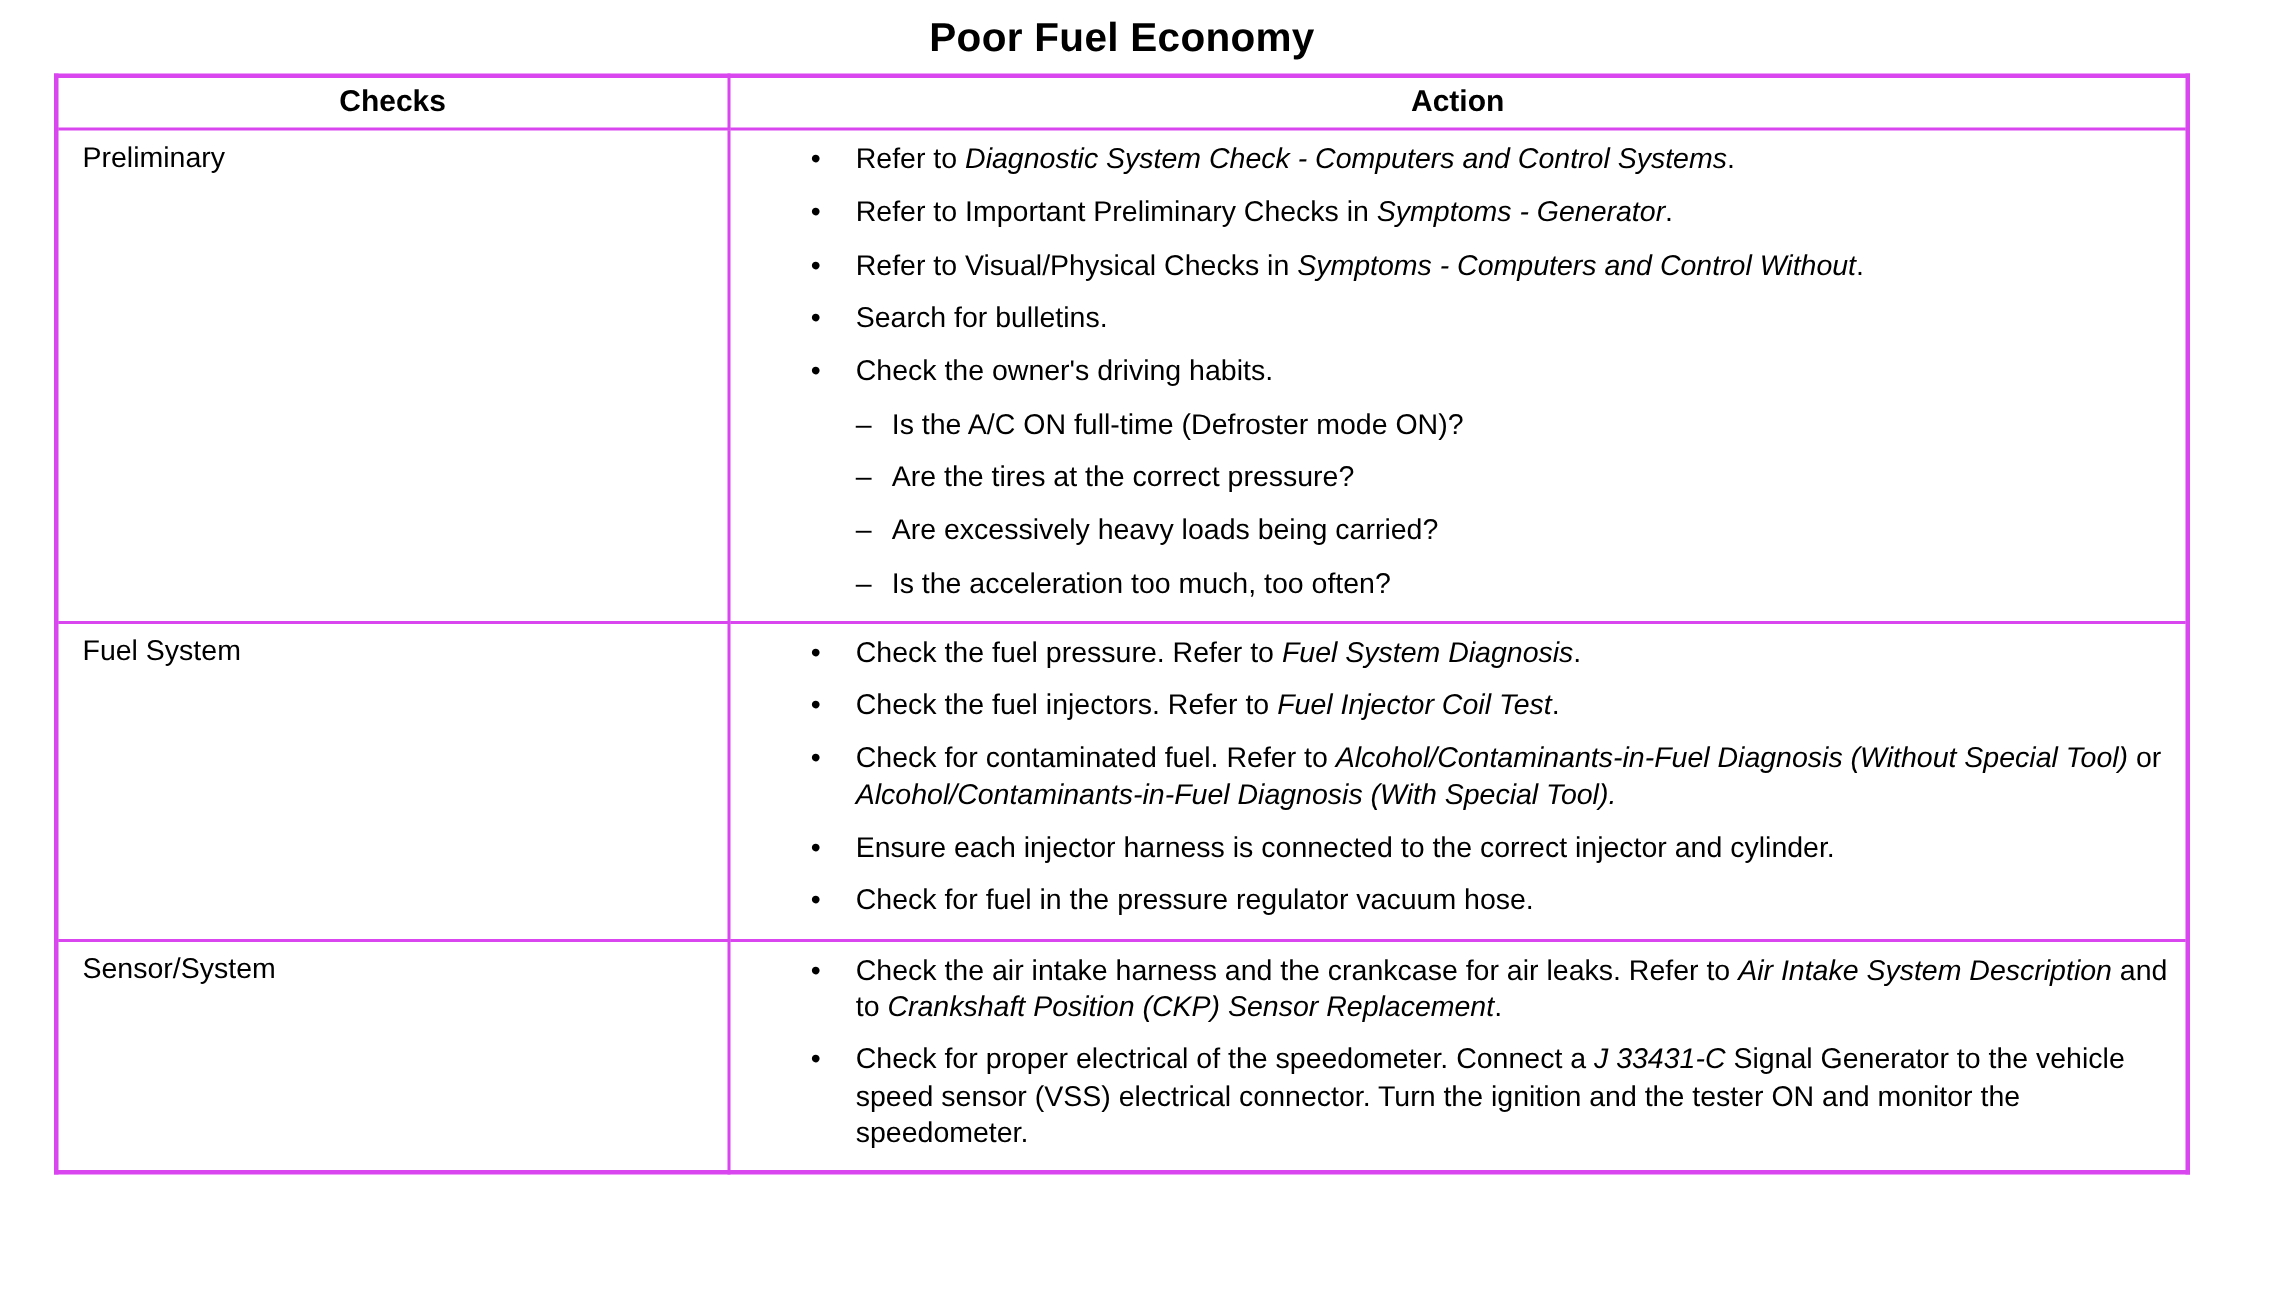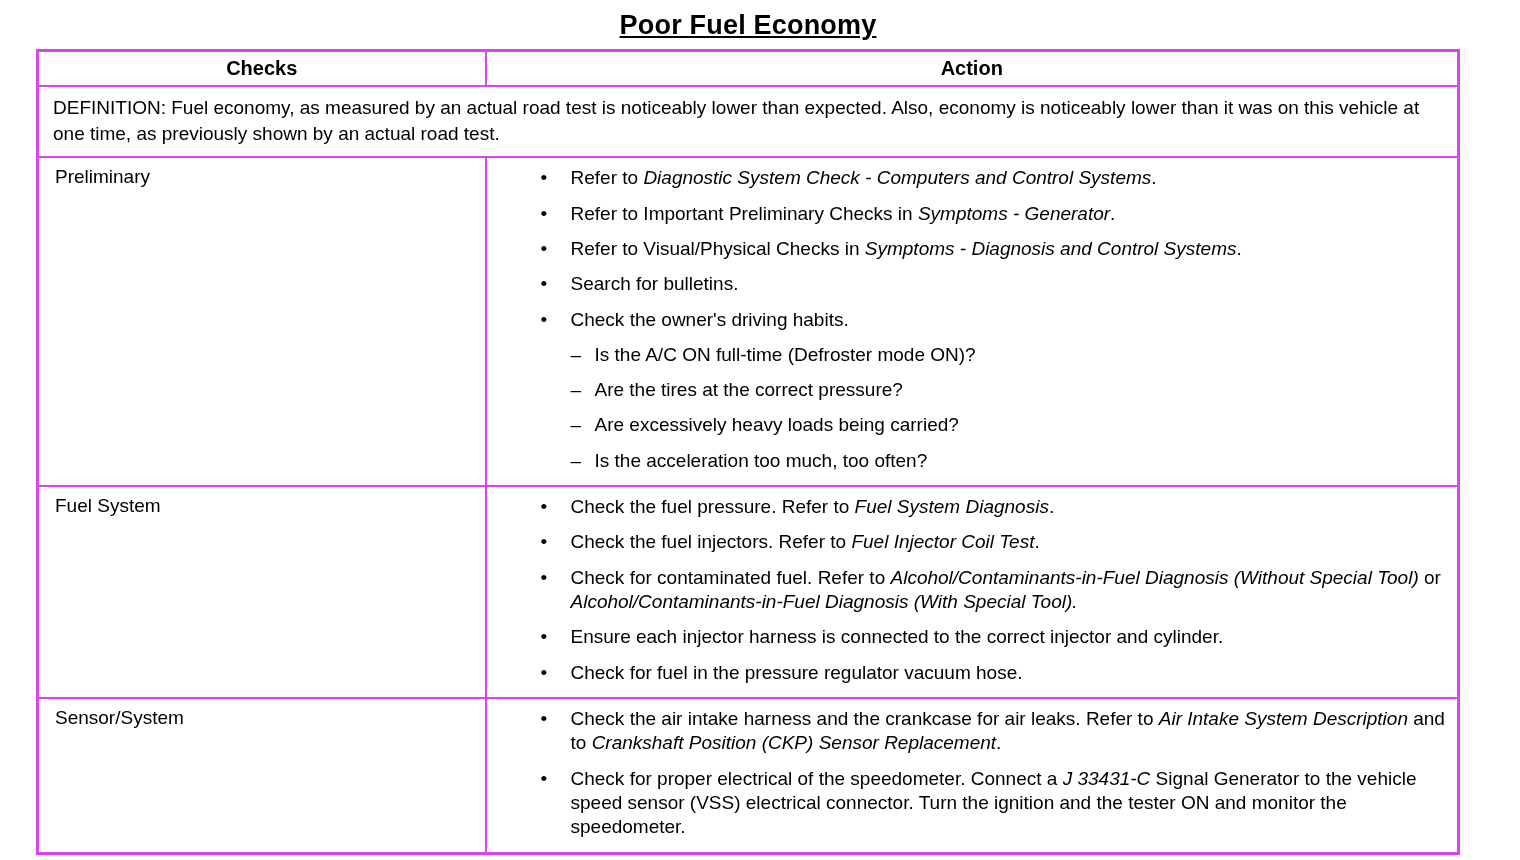"Poor Fuel Economy" .doc-title { text-decoration: underline -> none }
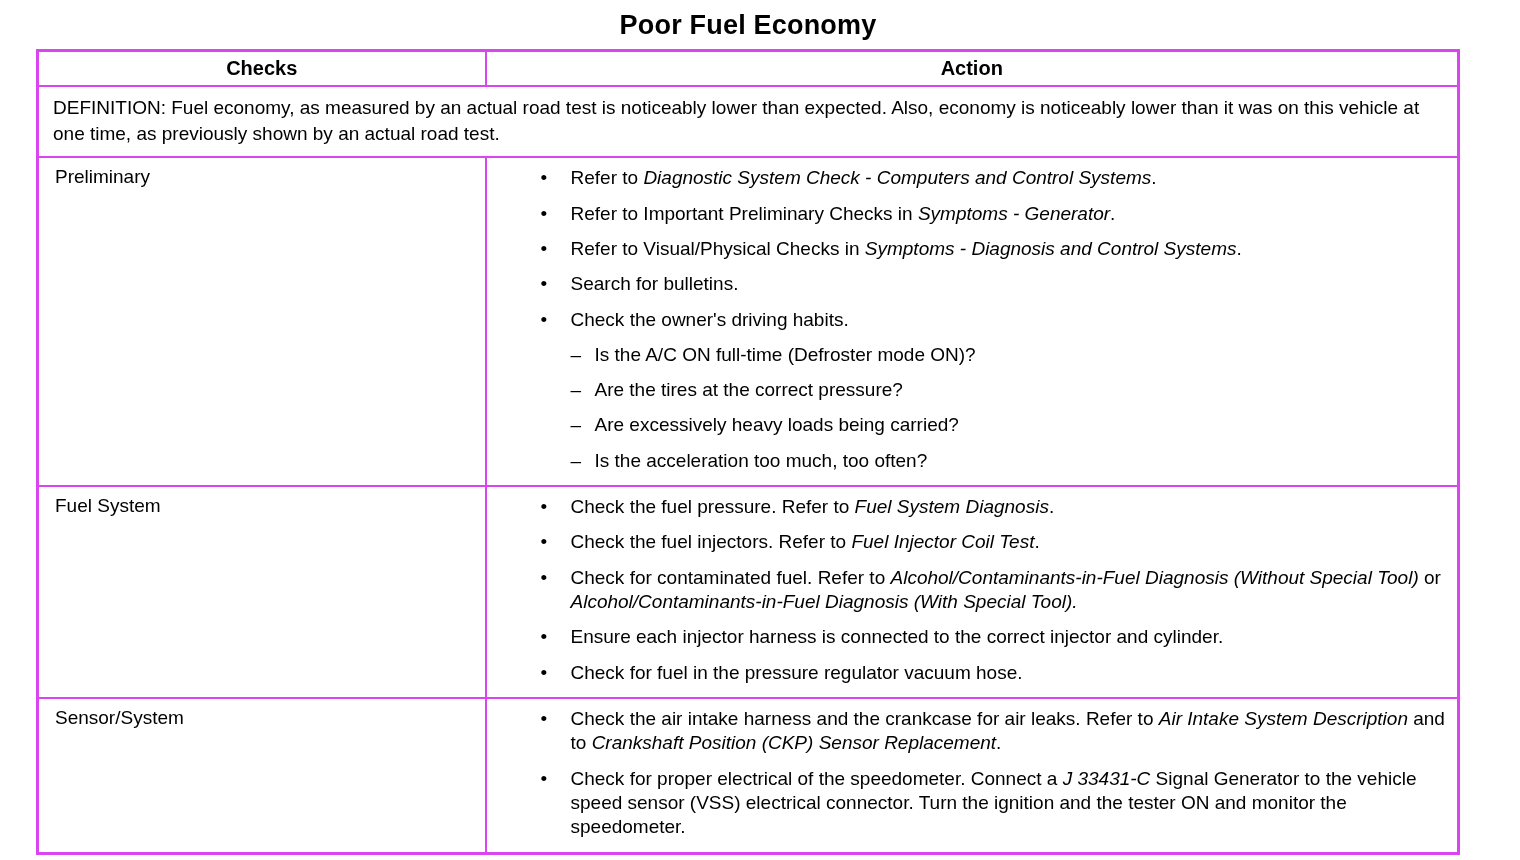"DEFINITION: Fuel economy, as measured" tr { html: <tr> <td>DEFINITION: Fuel economy, as measured by an actual road test is noticeably lower than expected. Also, economy is noticeably lower than it was on this vehicle at one time, as previously shown by an actual road test.</td> </tr> -> none }
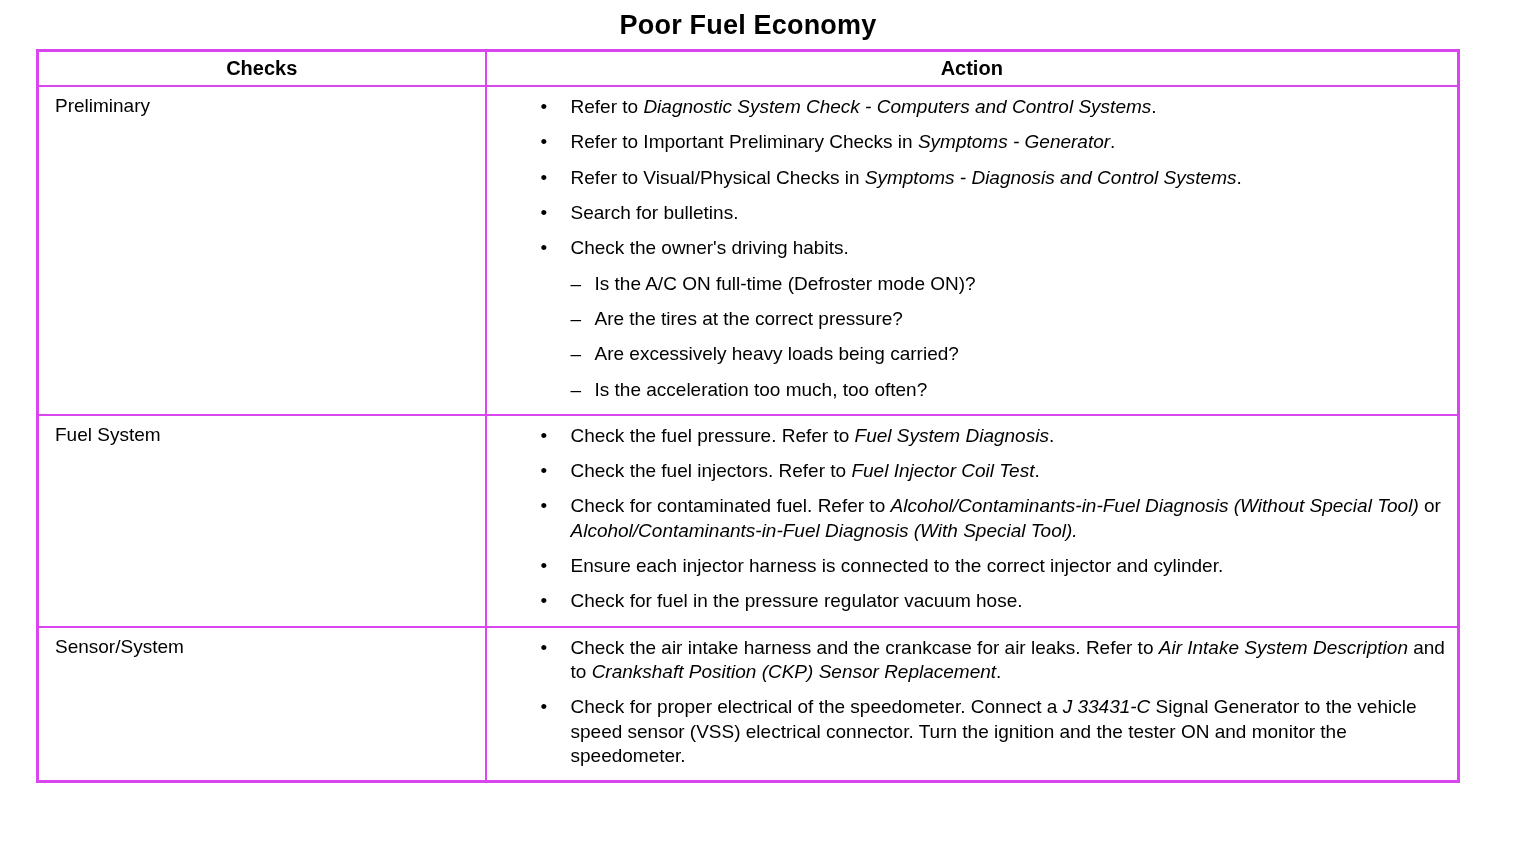"Symptoms - Diagnosis and Control" i { text: Diagnosis and Control Systems -> Computers and Control Without }
